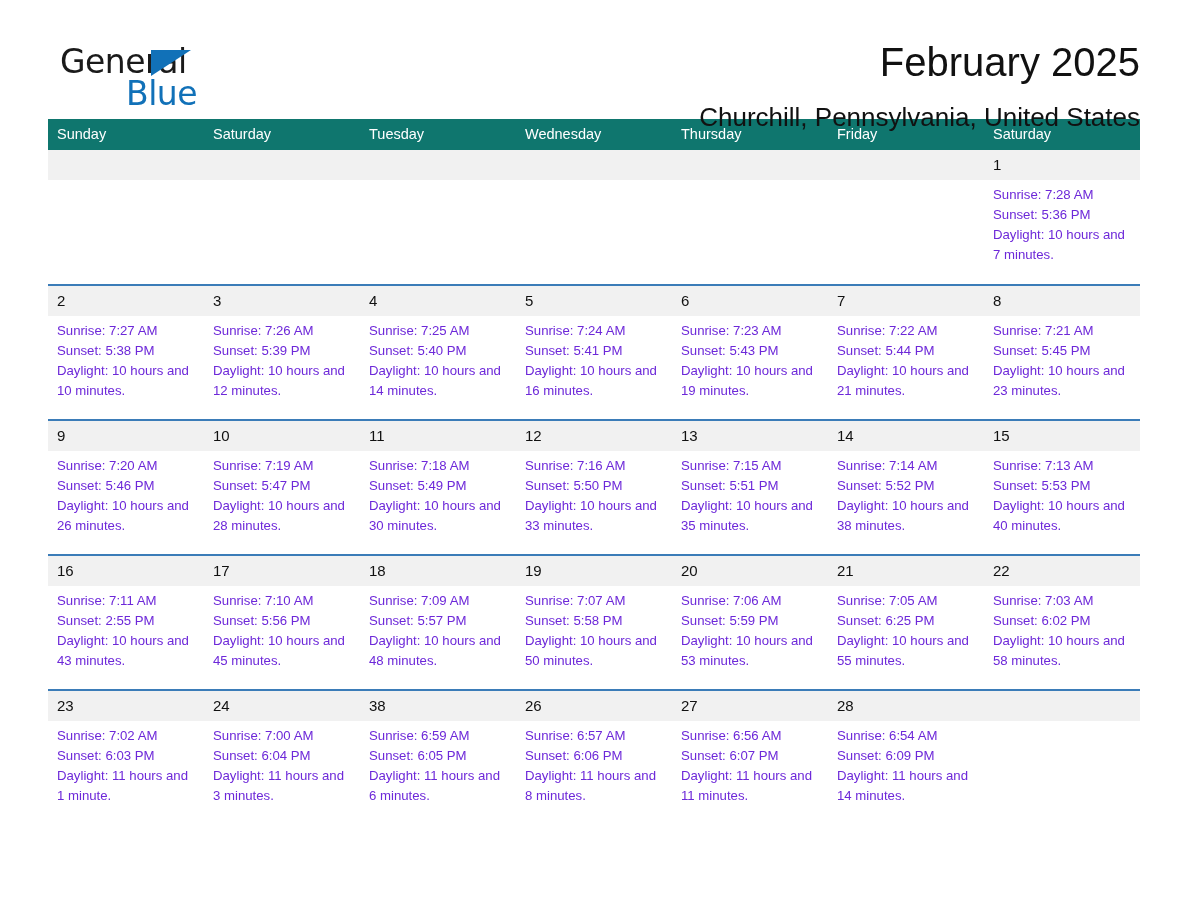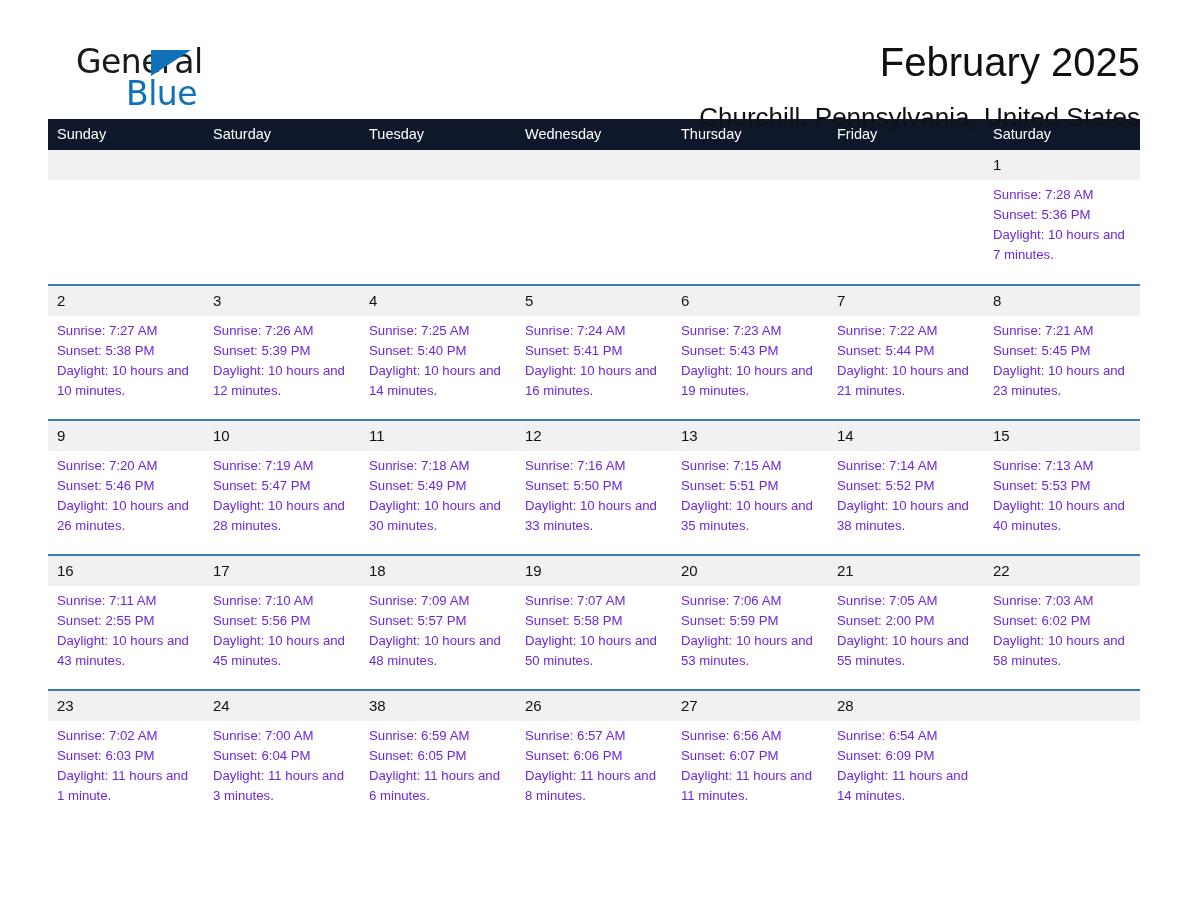"General" .logo-general { left: 28px -> 12px }
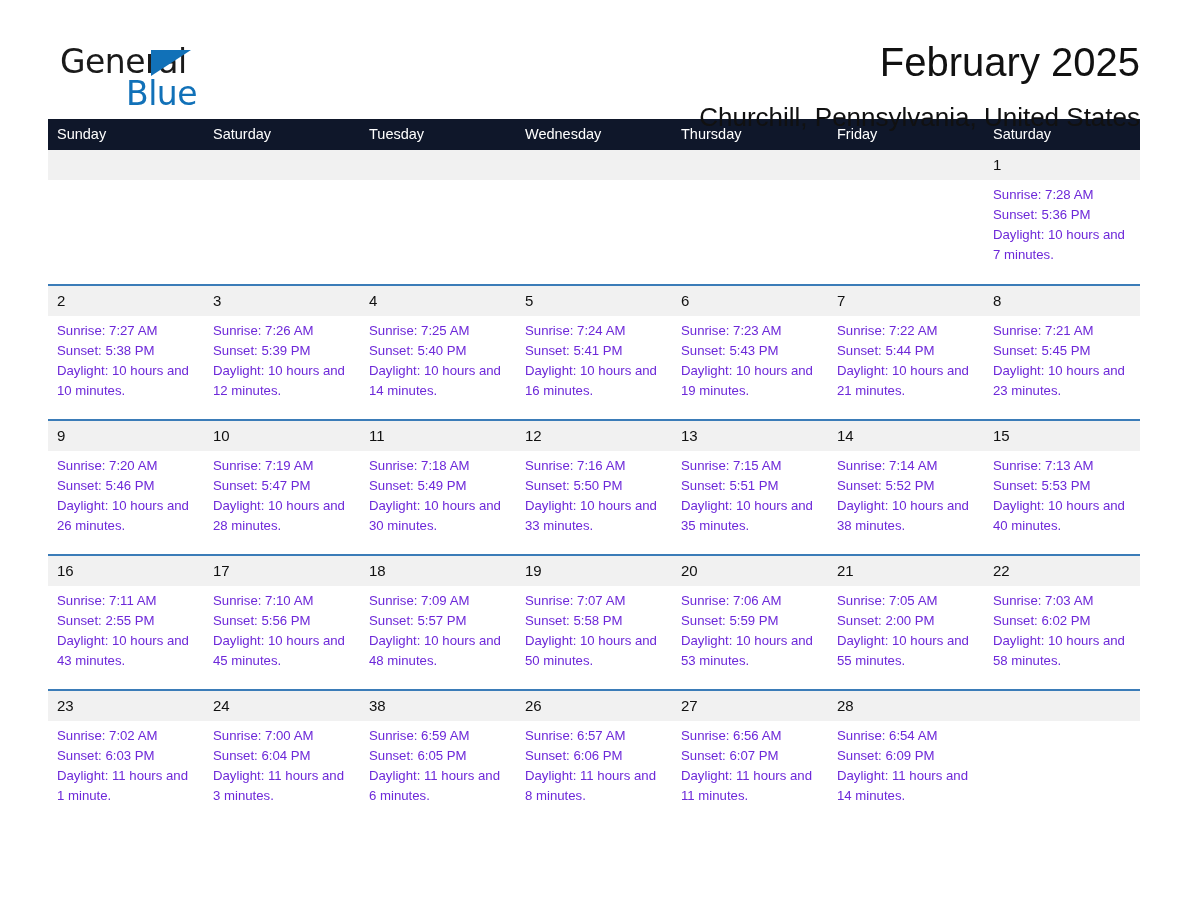"Sunday" .calendar th { background: #0f172a -> #0f766e }
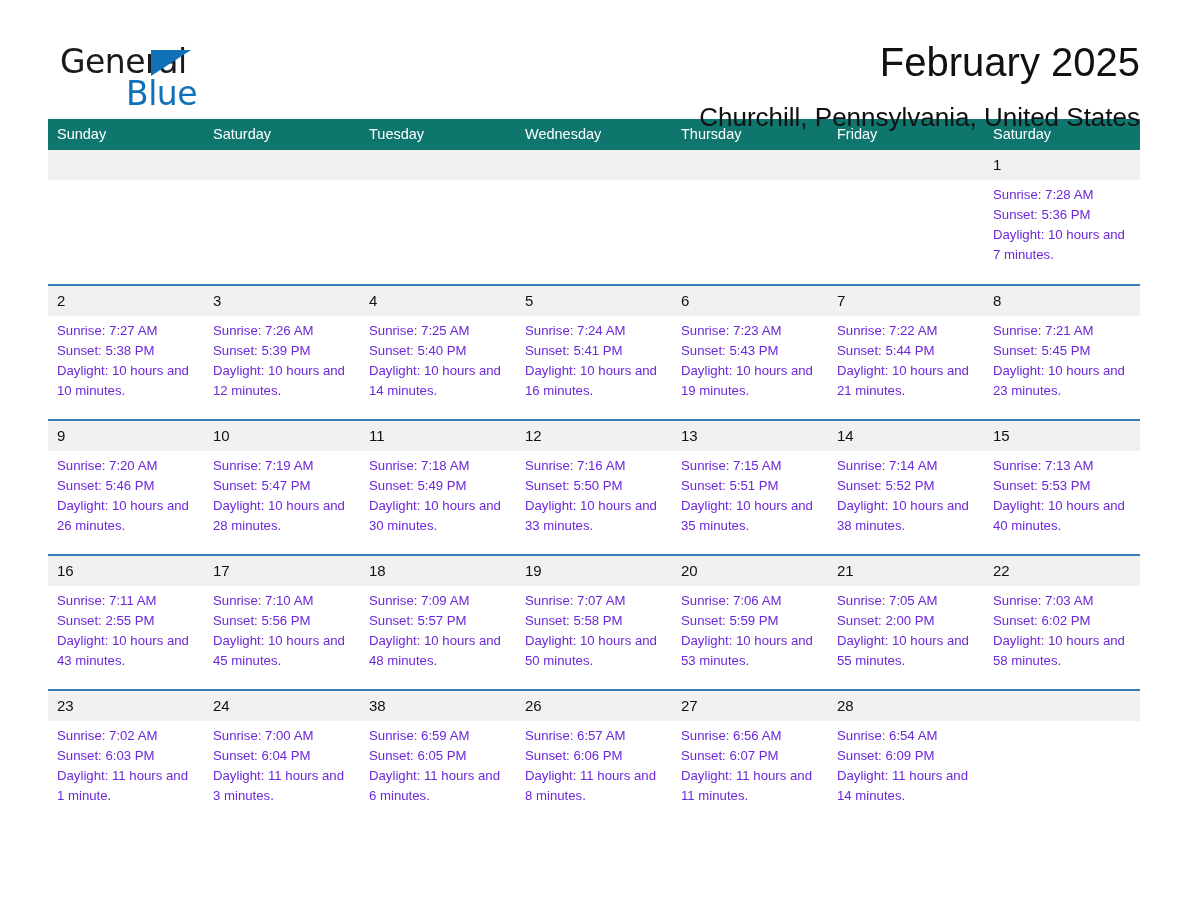"Sunset: 2:00 PM" div { text: 2:00 -> 6:25 }
